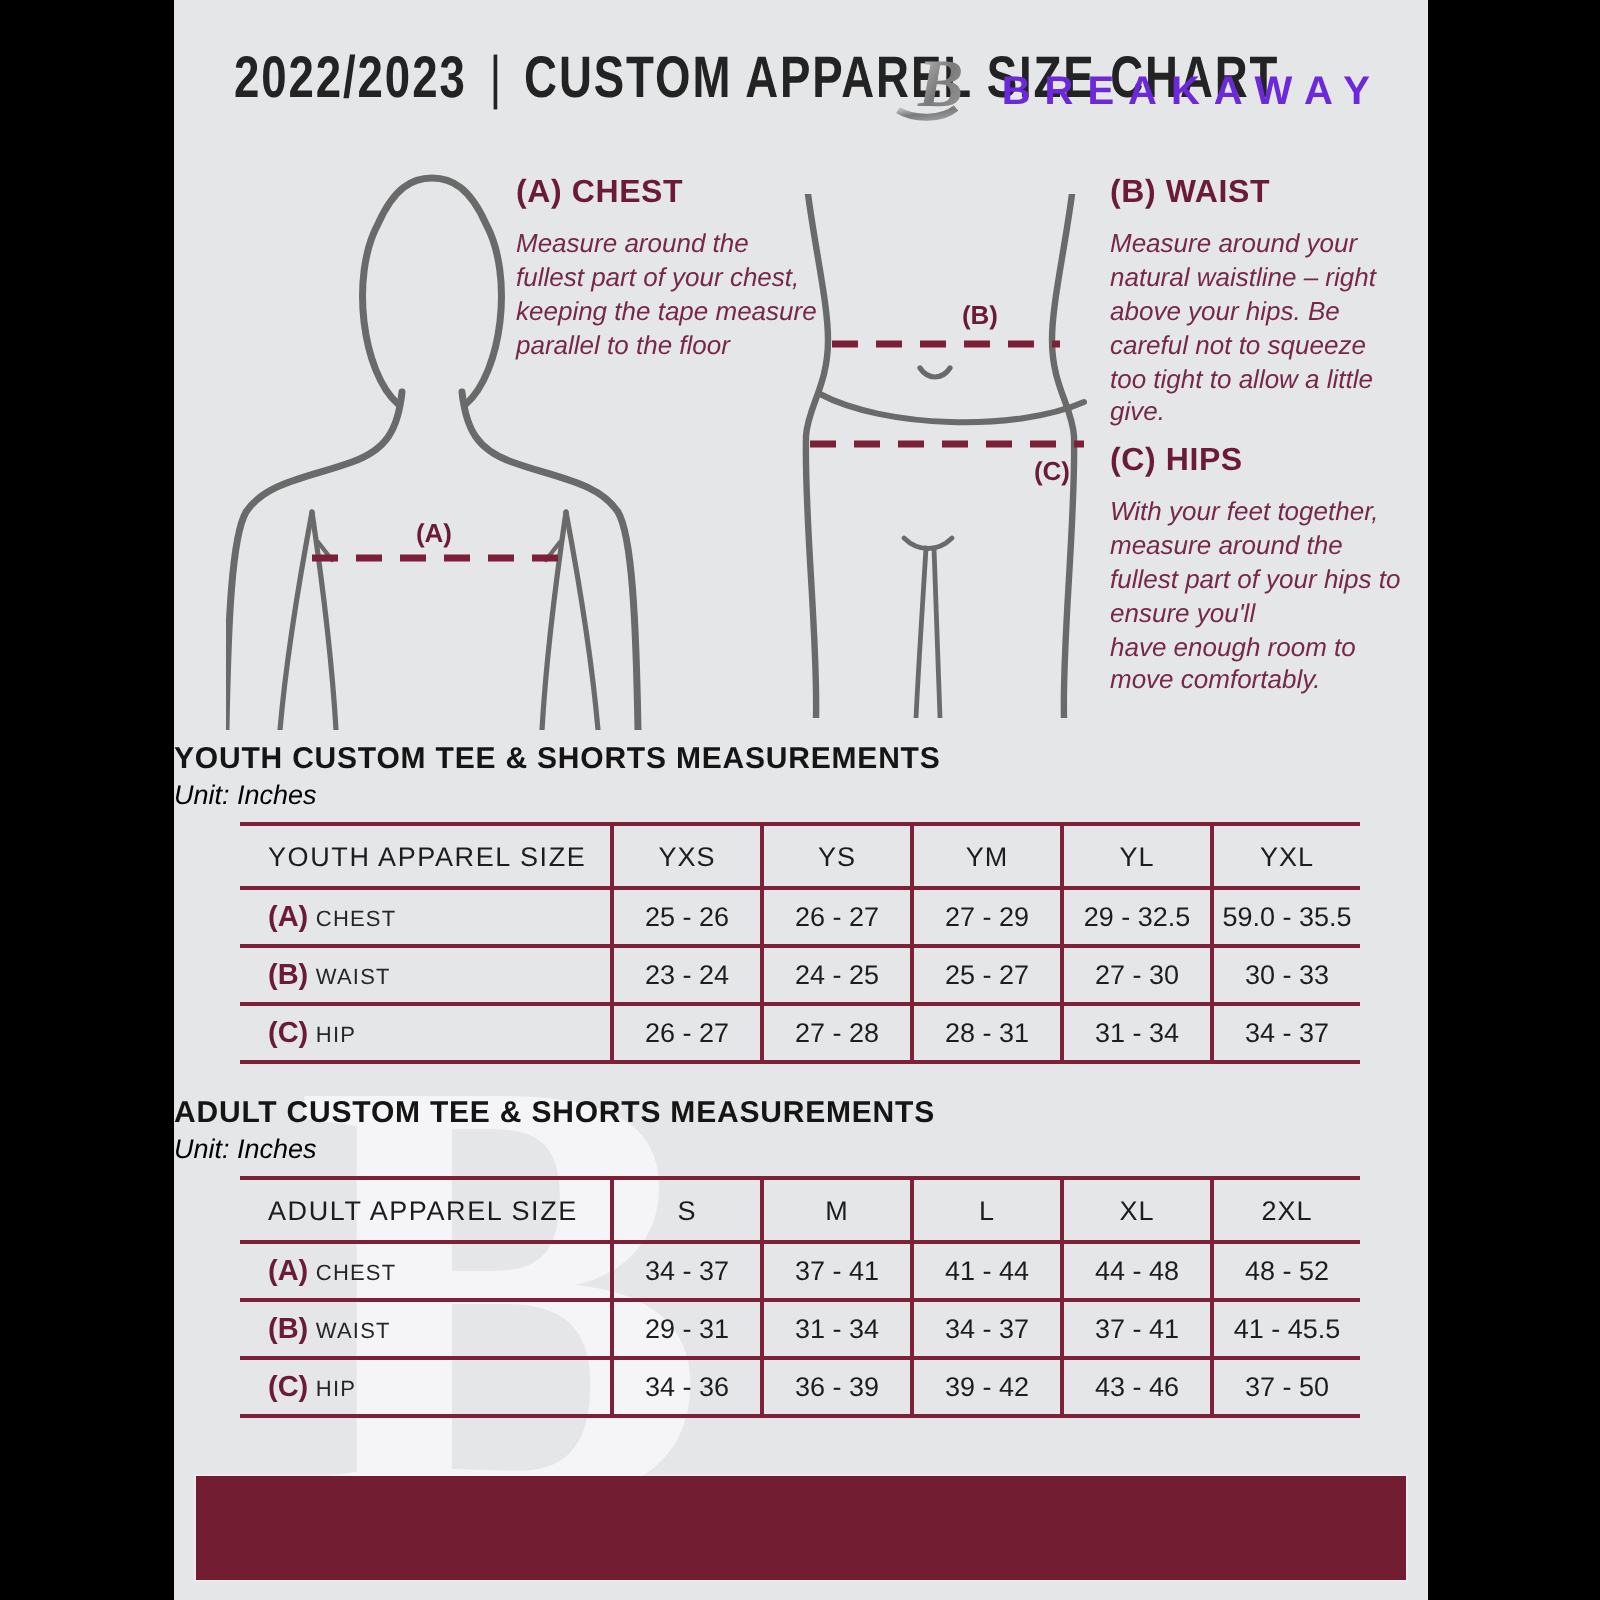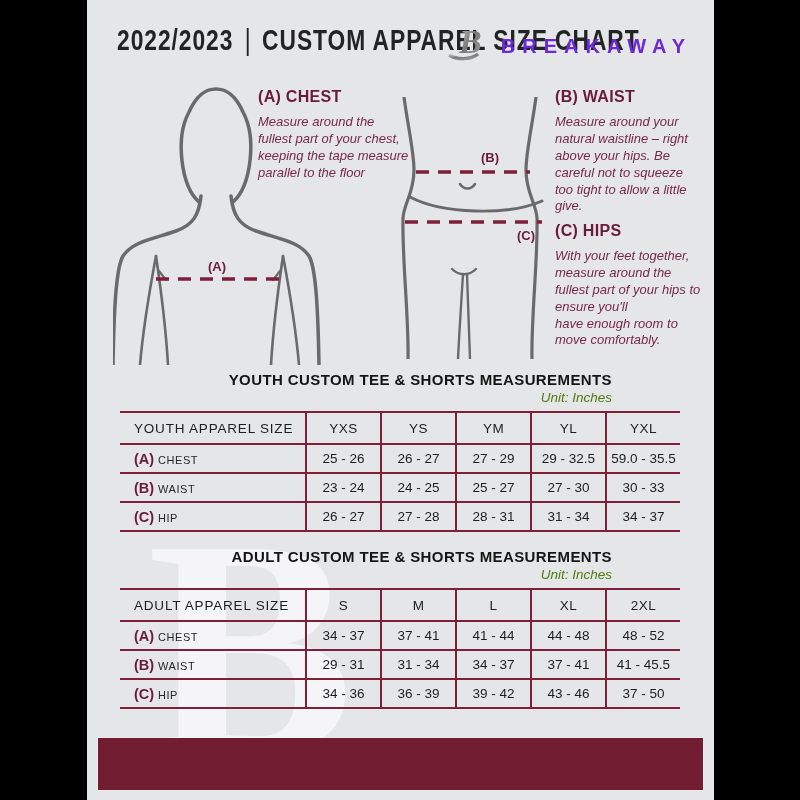"YOUTH CUSTOM TEE & SHORTS" .section-title { text-align: right -> left }
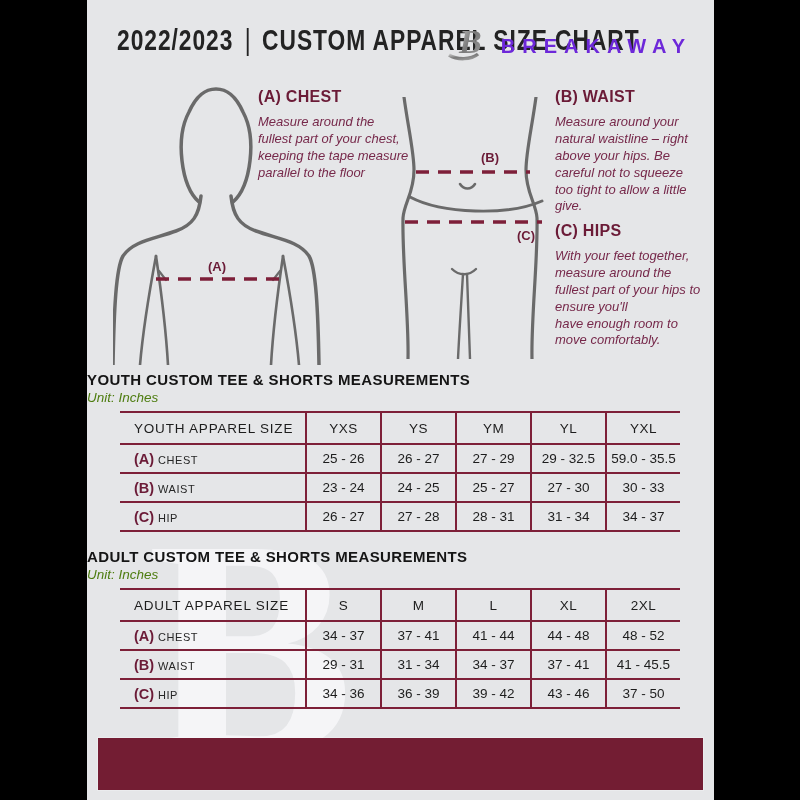"Unit: Inches" .sec-u { color: #4d7c0f -> #000000 }
